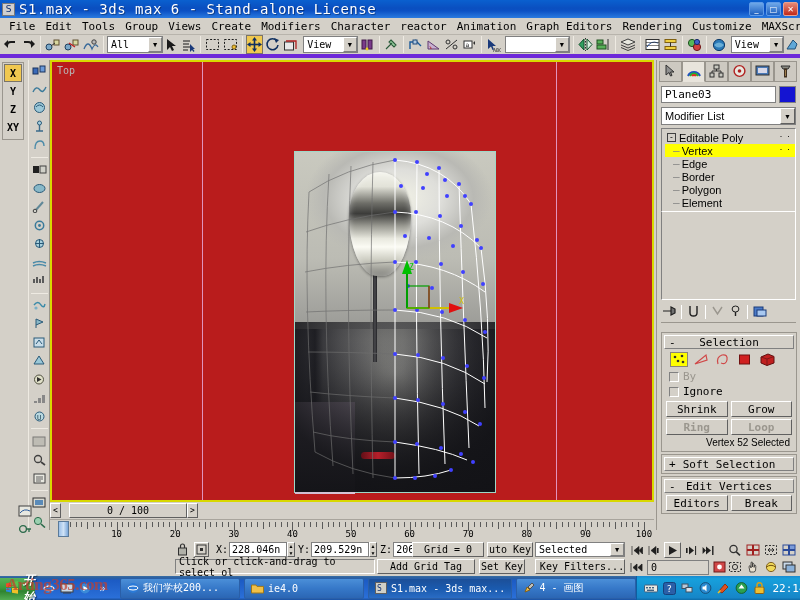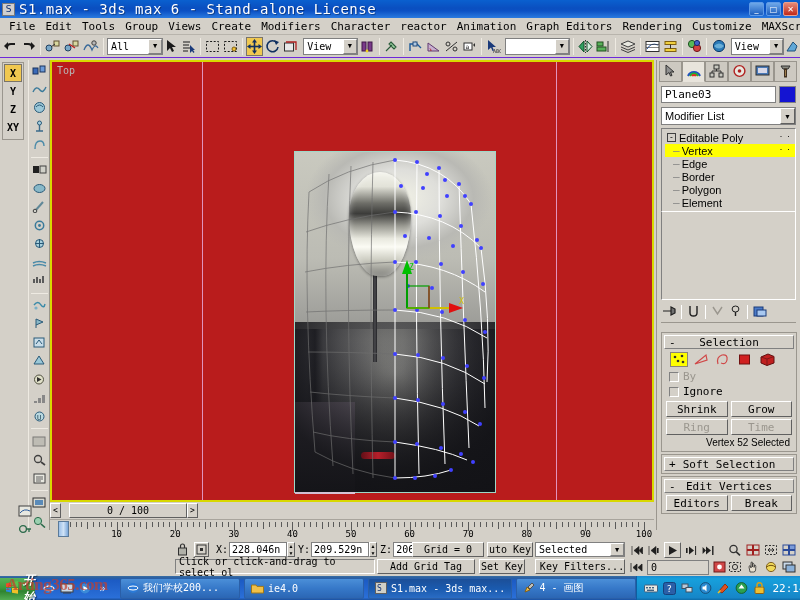"All" #maintoolbar { border-bottom: 1px solid #6d28d9 -> 4px solid #6d28d9 }
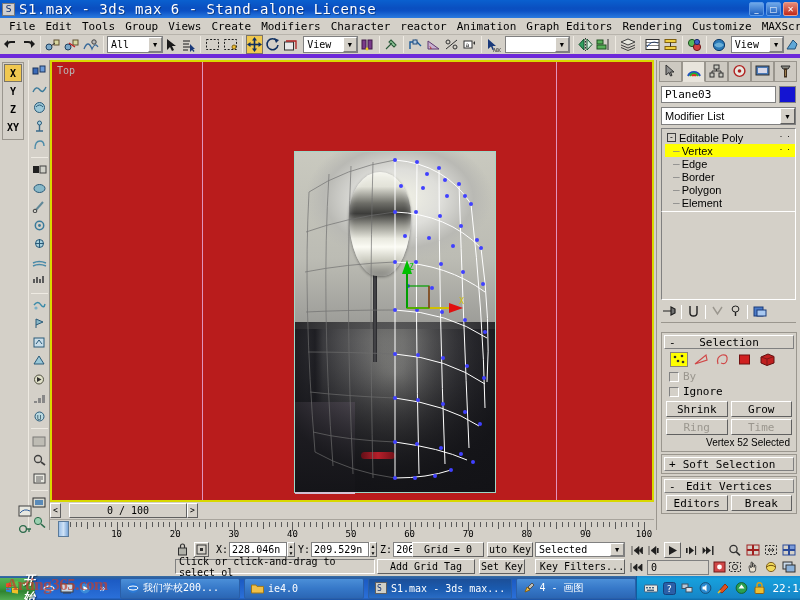"Ring" .pbtn.dis { font-weight: none -> bold }
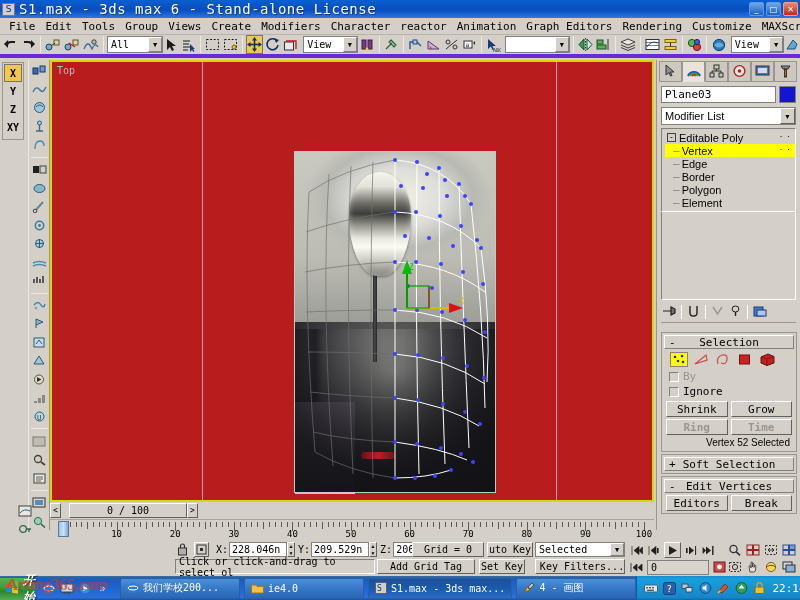"Time" span { text: Time -> Loop }
